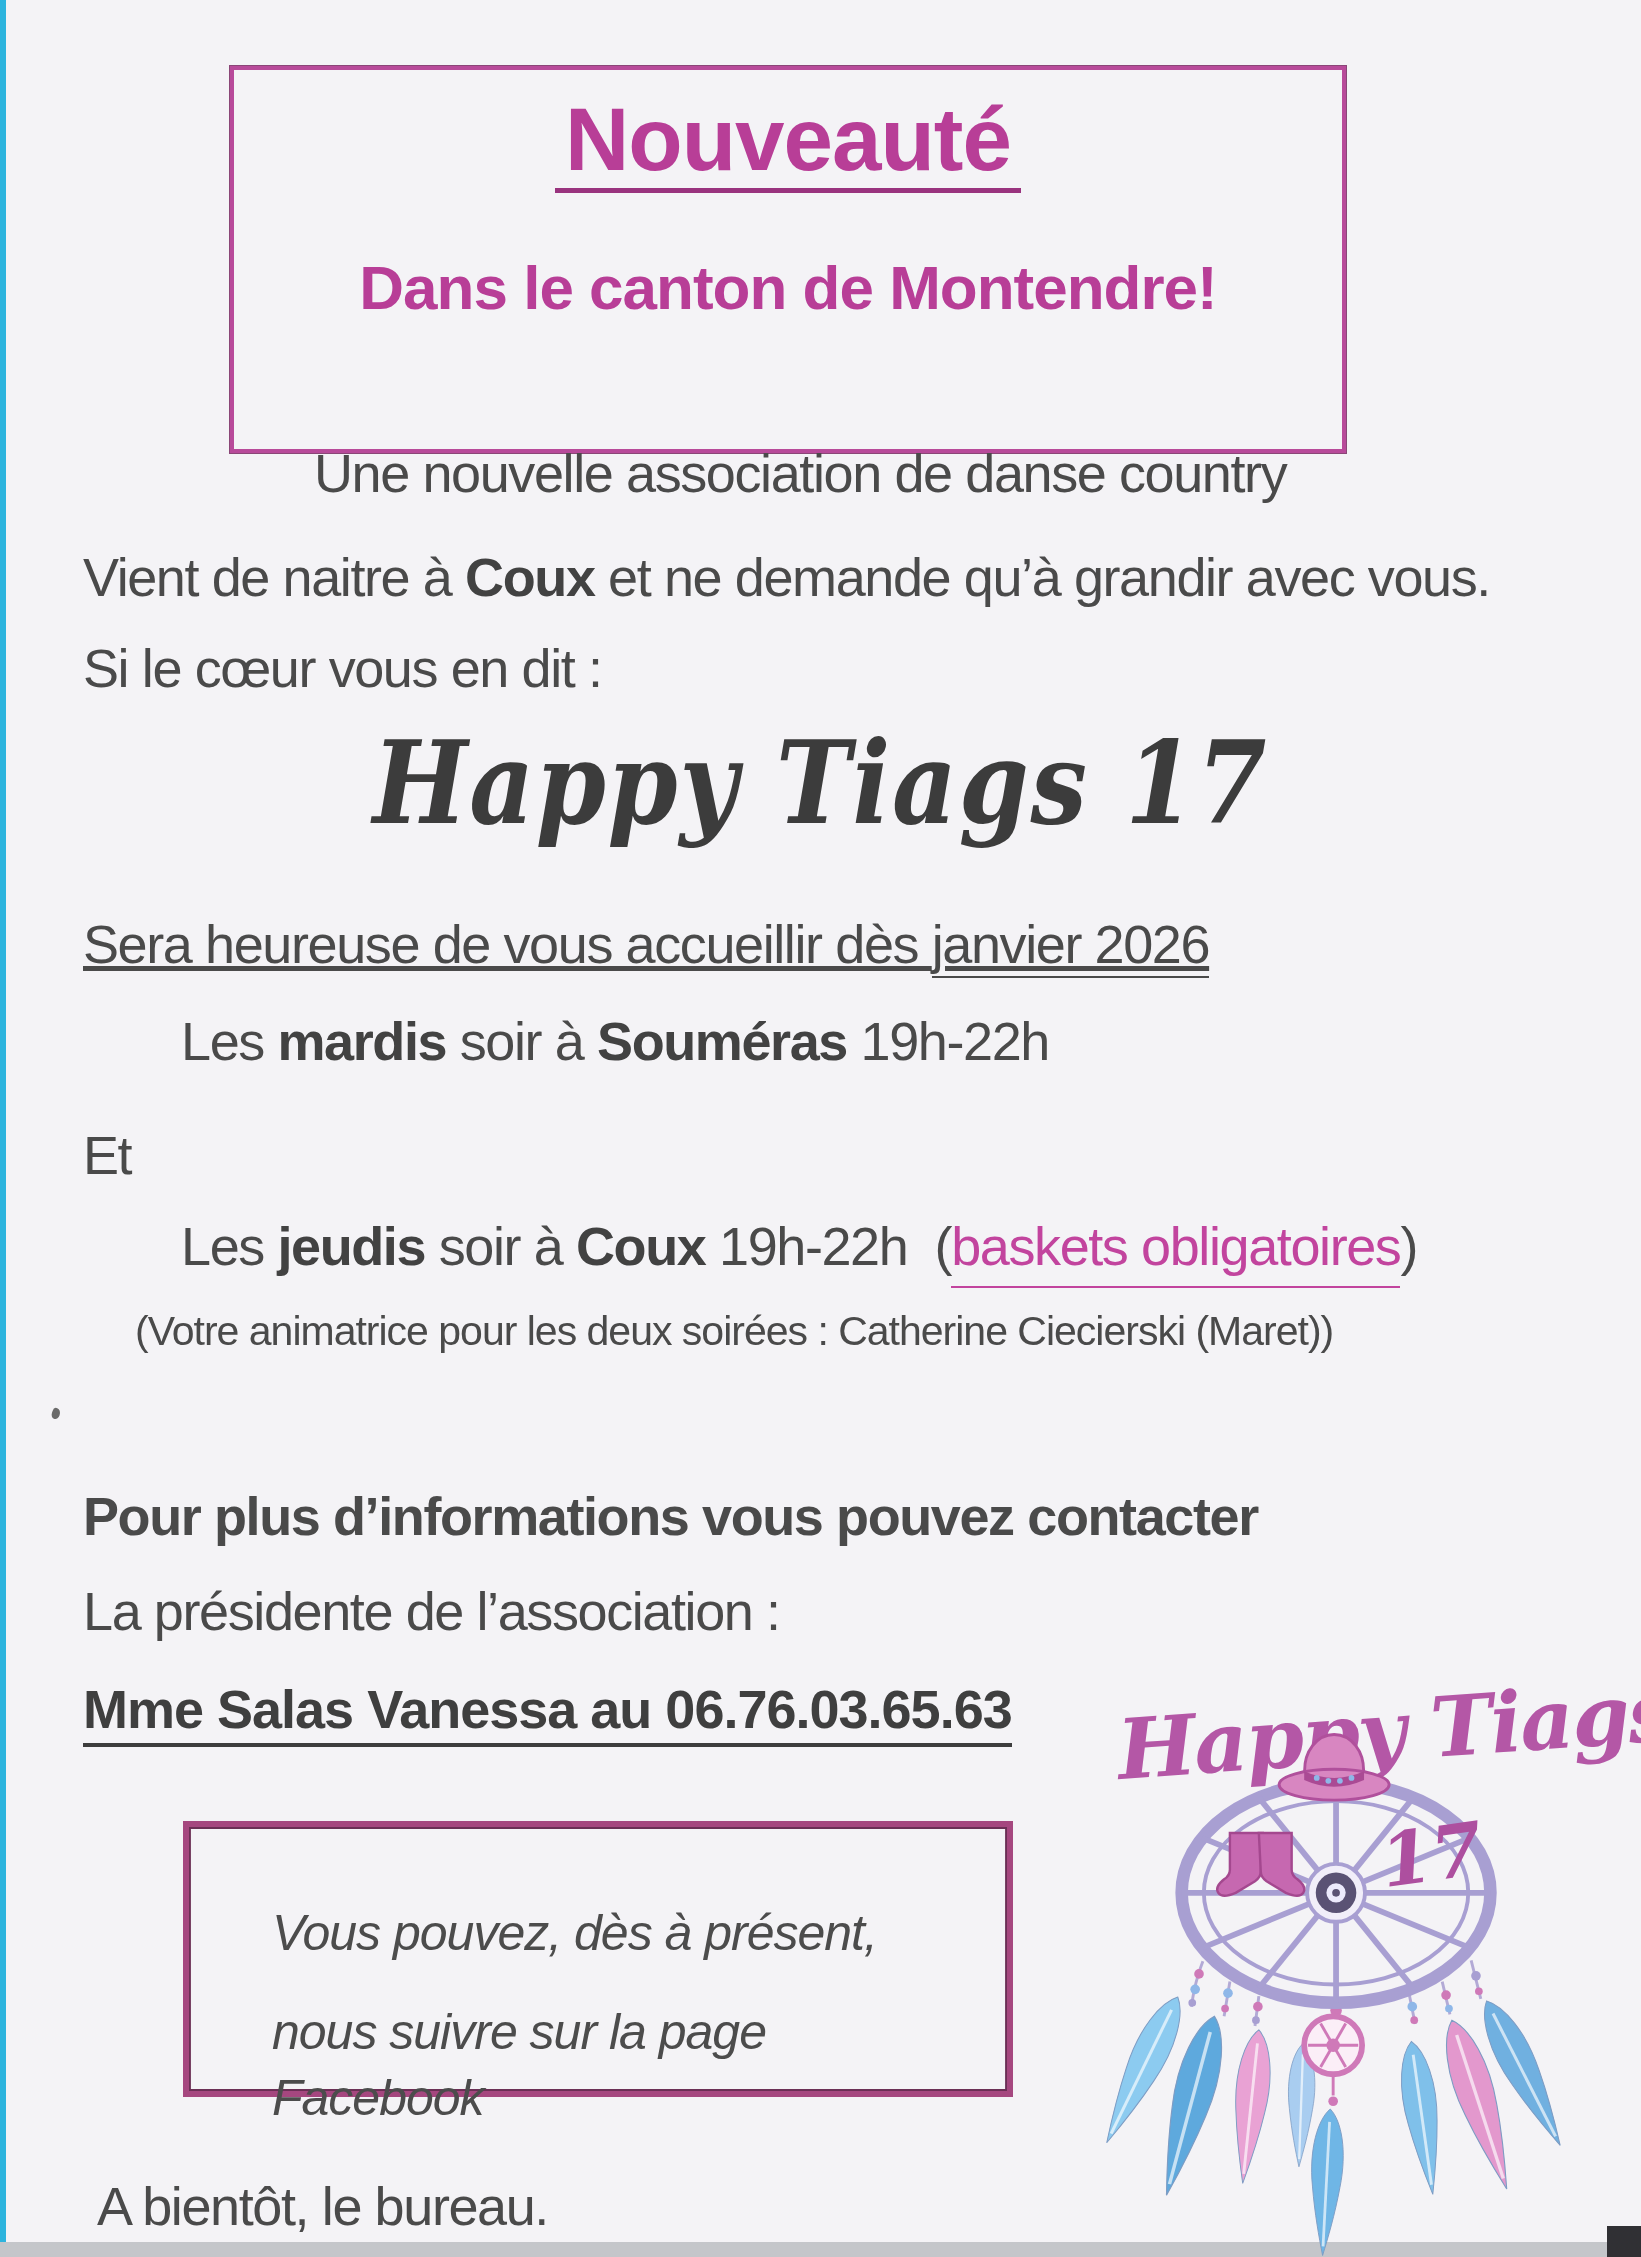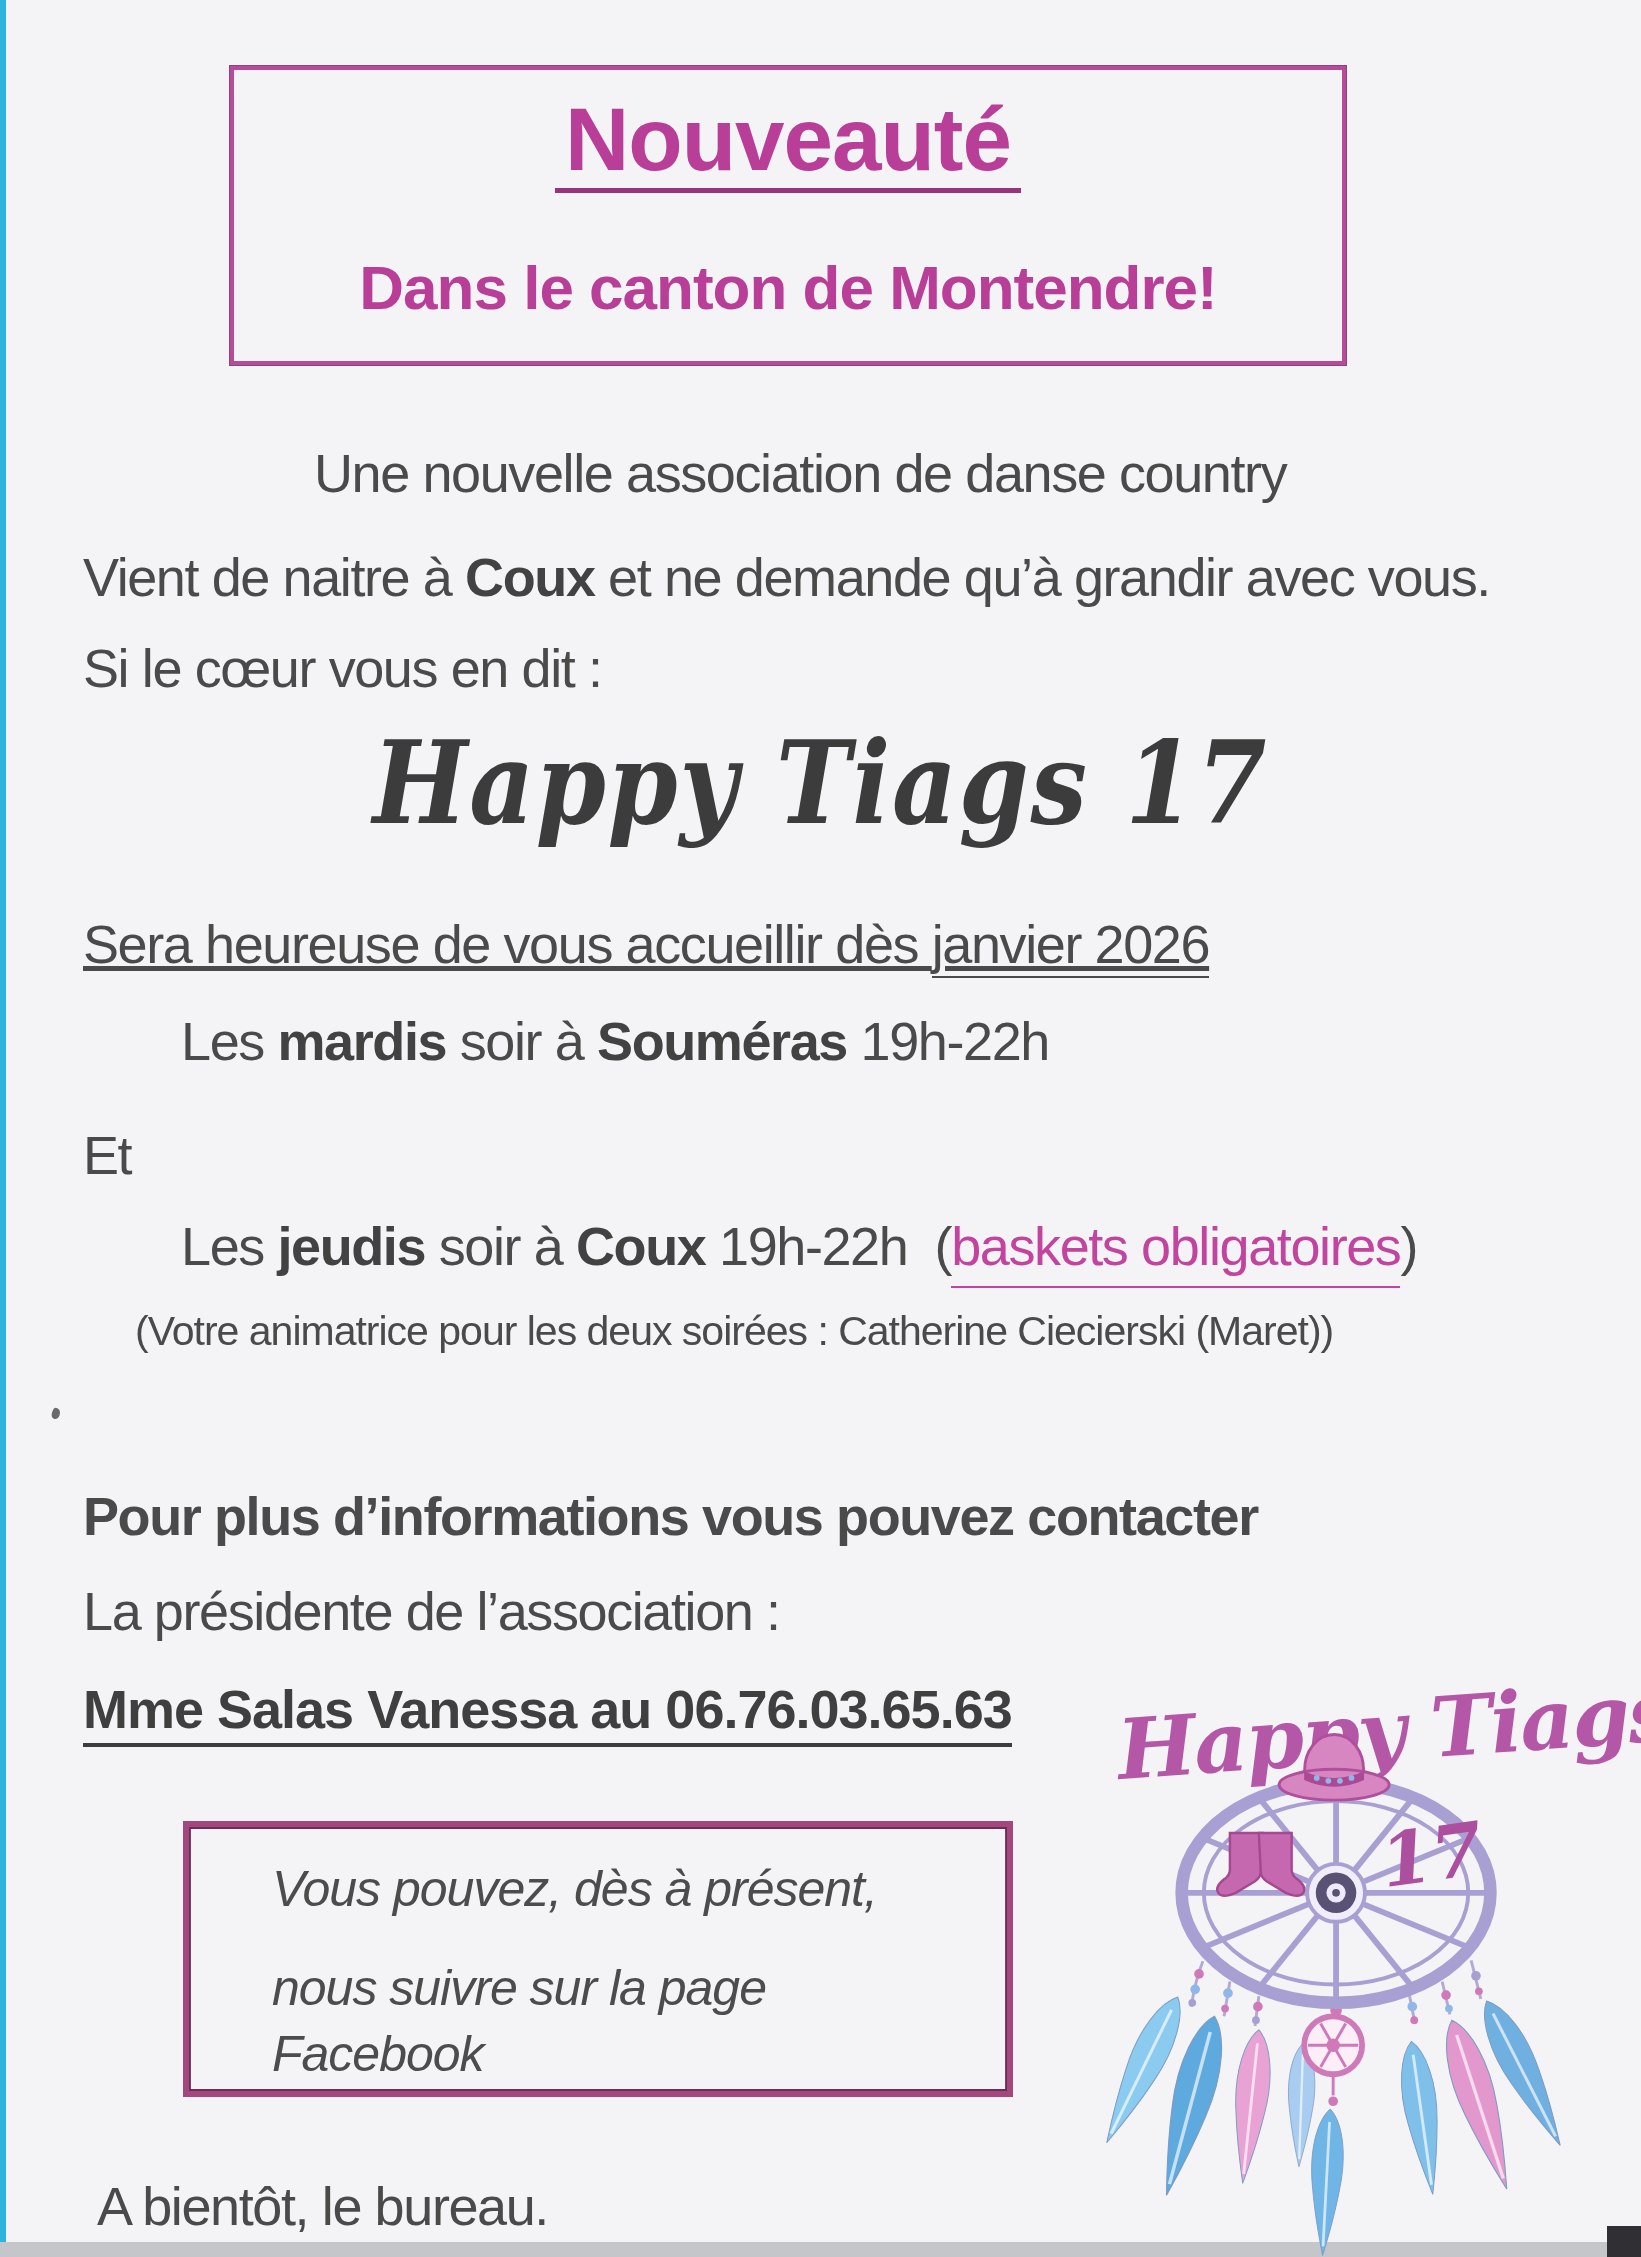"Nouveauté" .banner { height: 299px -> 387px }
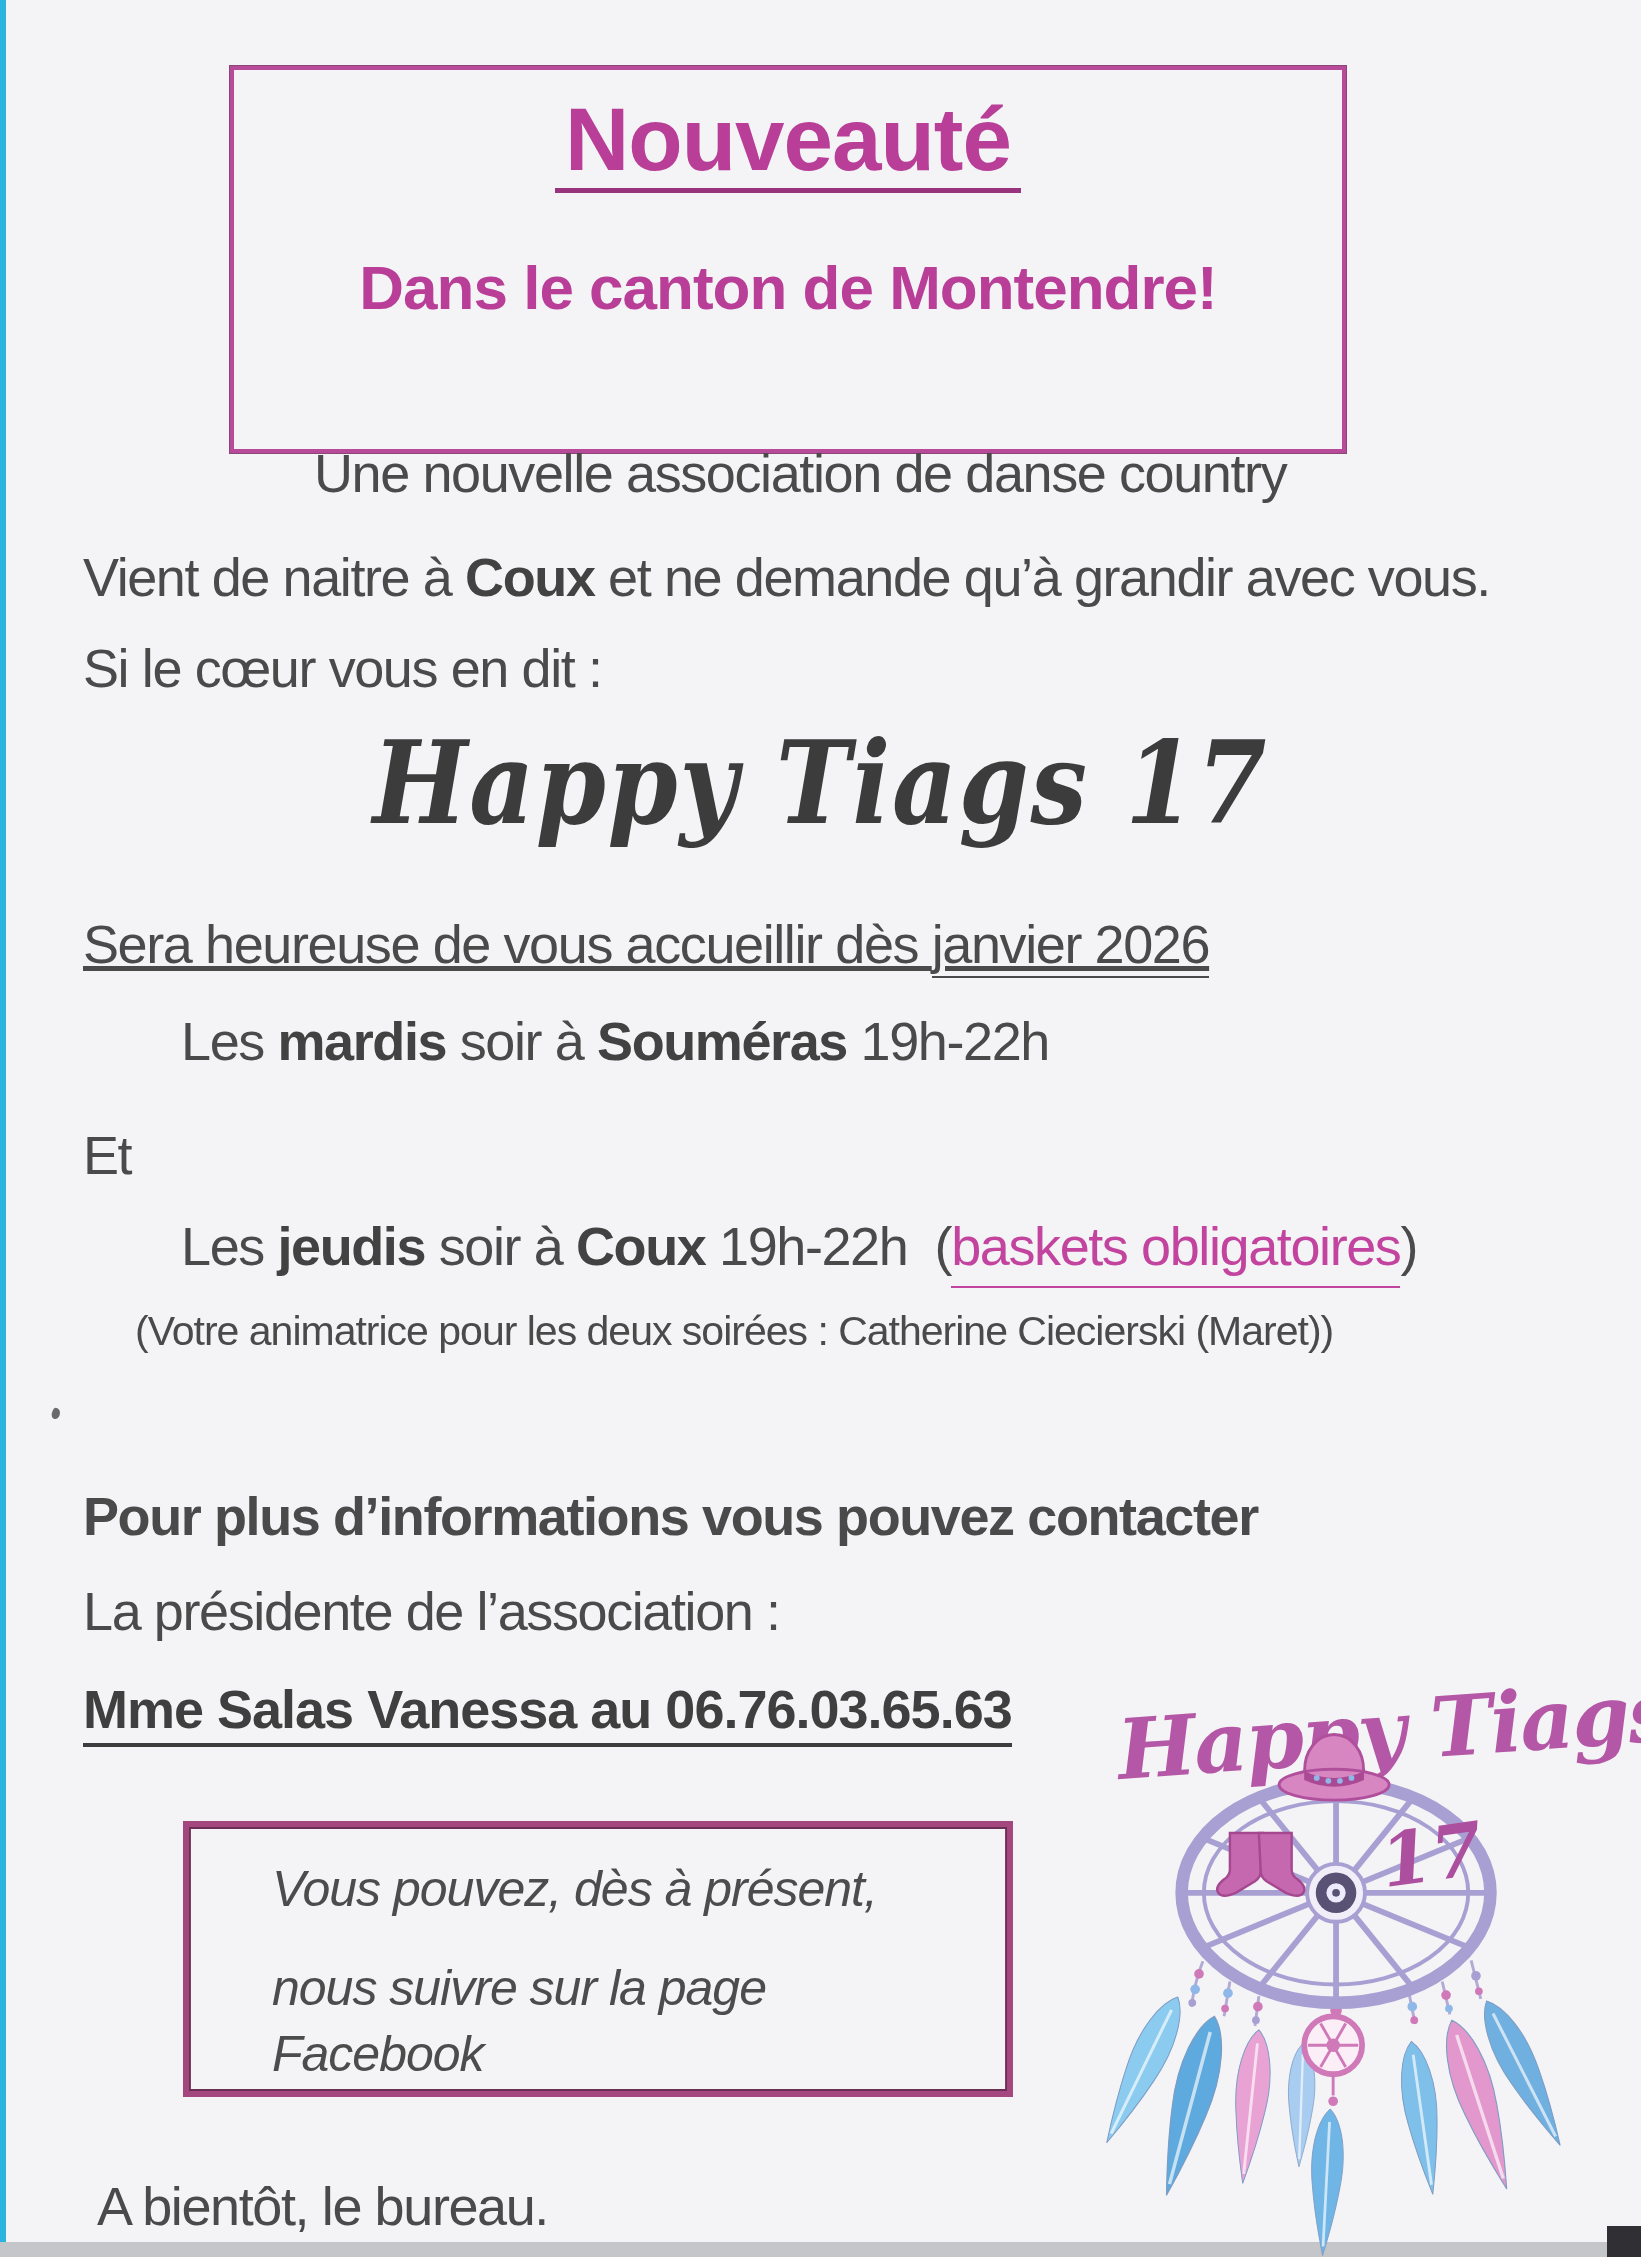"Vous pouvez, dès à présent," .fb-line { margin-top: none -> 44px }
